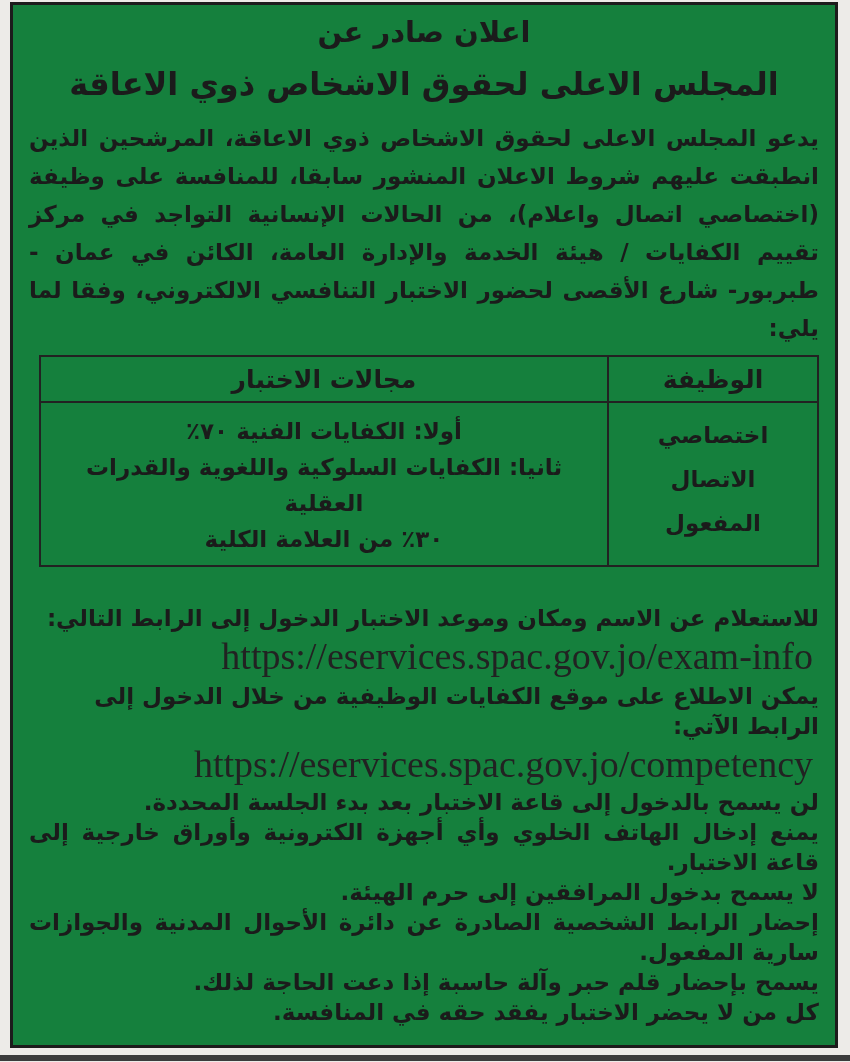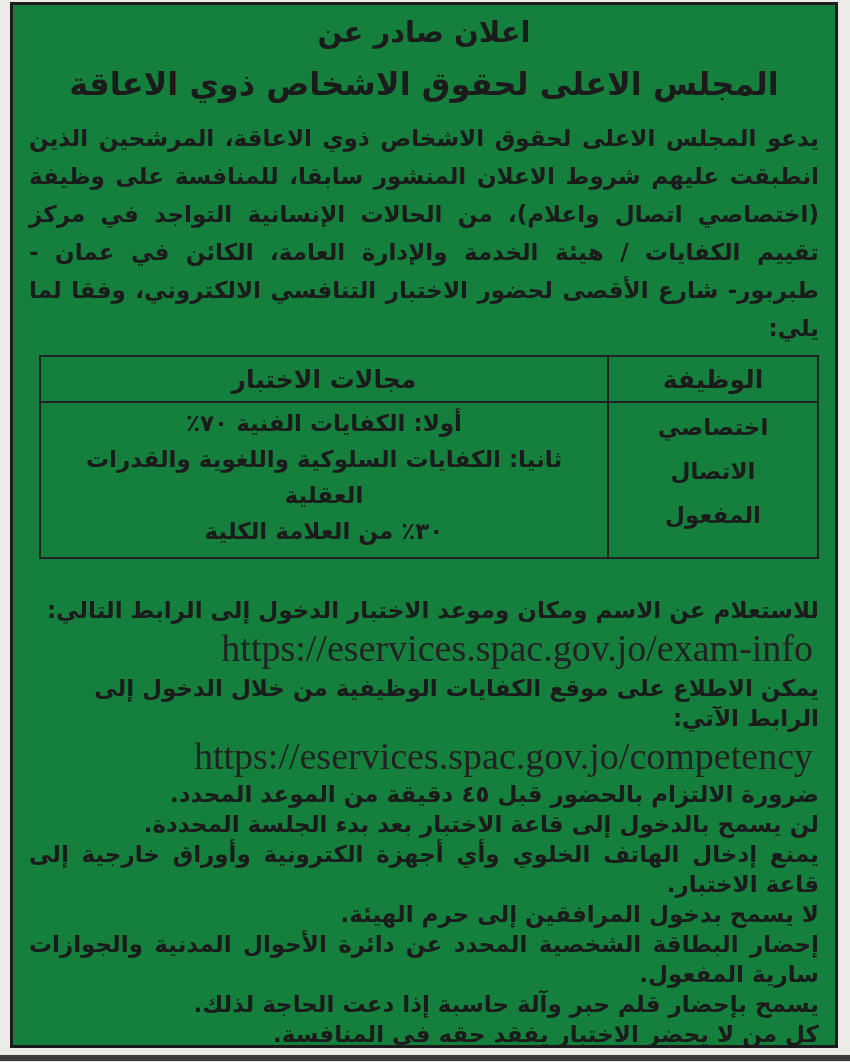"أولا: الكفايات الفنية ٧٠٪" table.exam-table td { padding: 2px 8px 8px 8px -> 10px 8px 8px 8px }
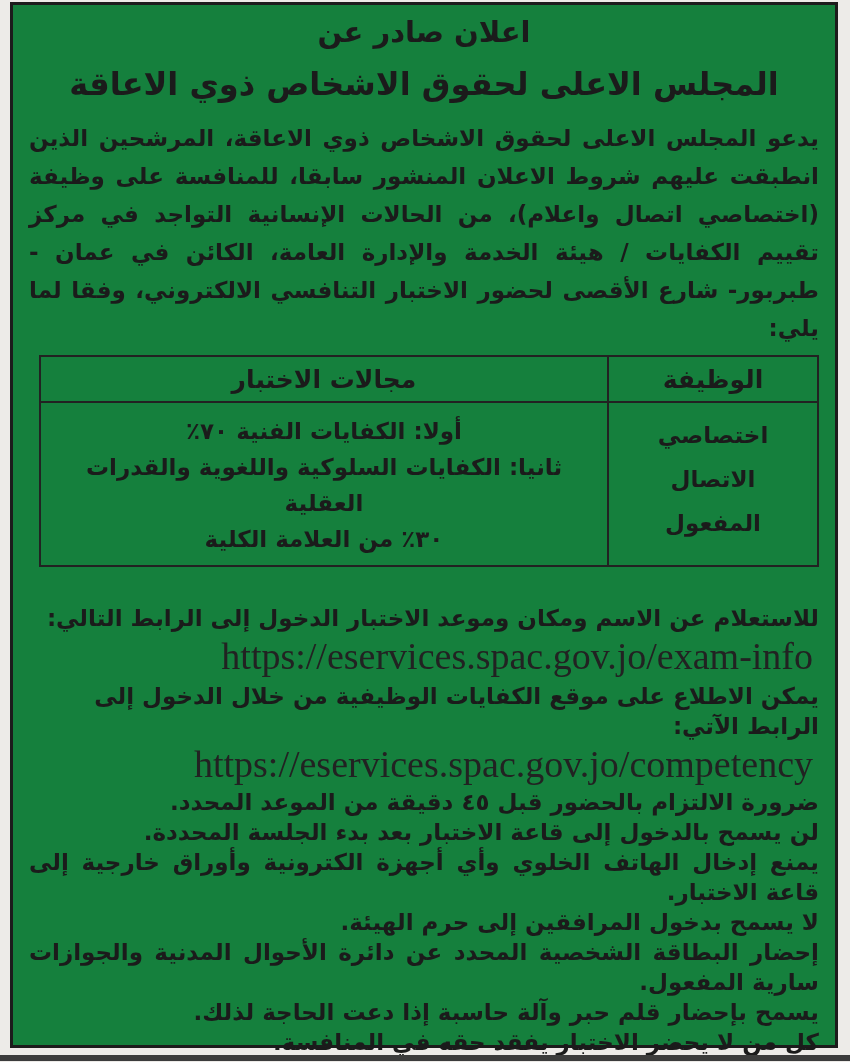"ضرورة الالتزام بالحضور قبل ٤٥" div.note { html: <div>ضرورة الالتزام بالحضور قبل ٤٥ دقيقة من الموعد المحدد.</div> -> none }
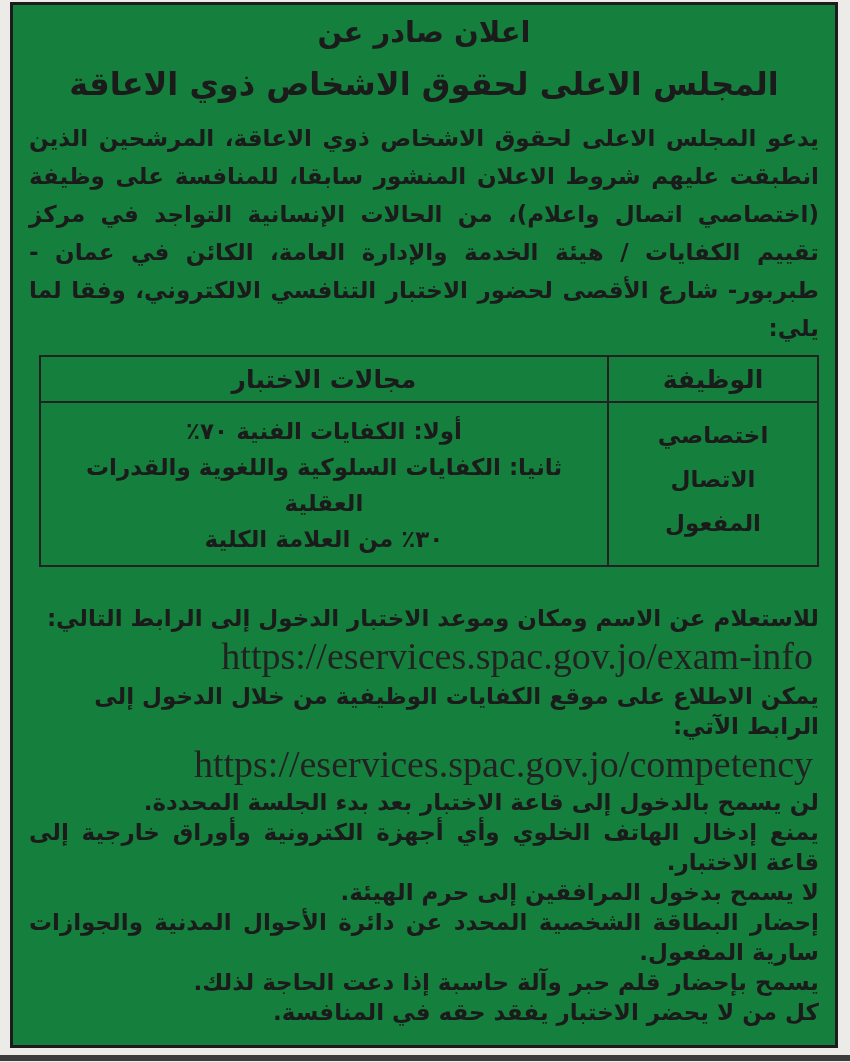"إحضار البطاقة الشخصية المحدد عن" div.note { text: البطاقة الشخصية المحدد -> الرابط الشخصية الصادرة }
